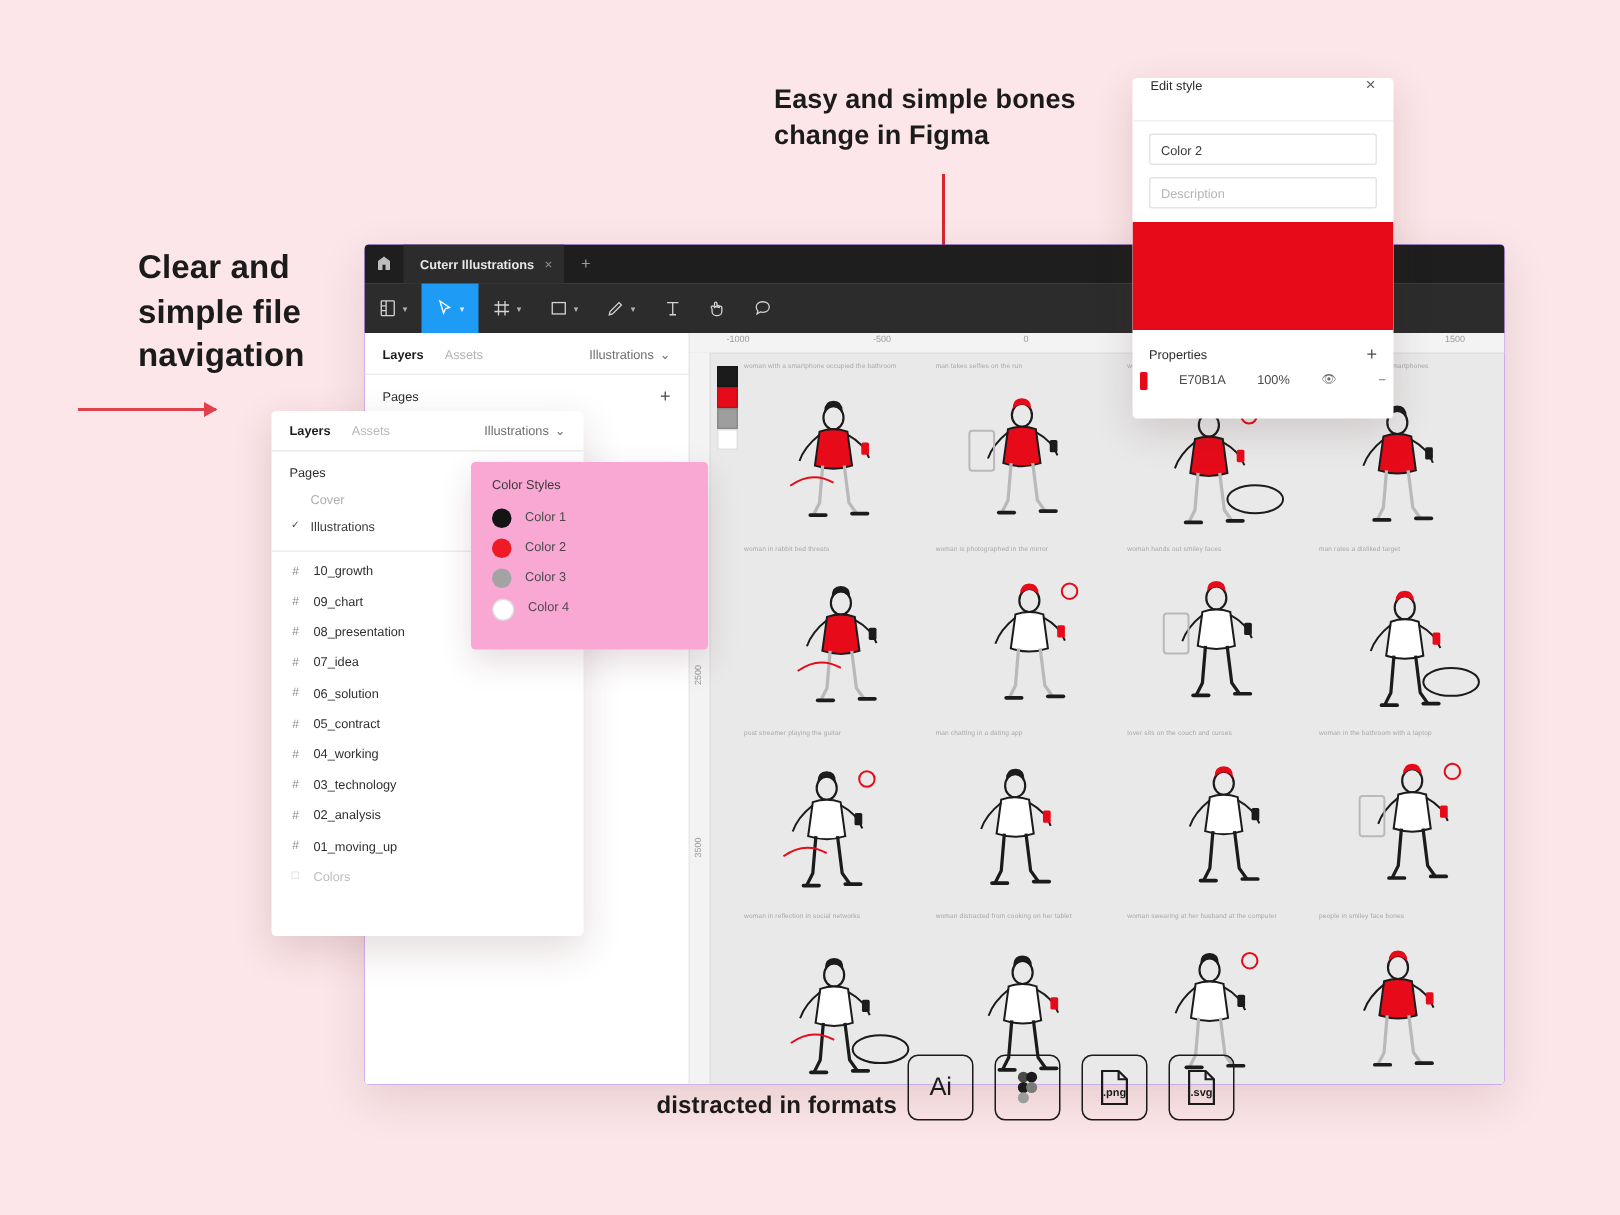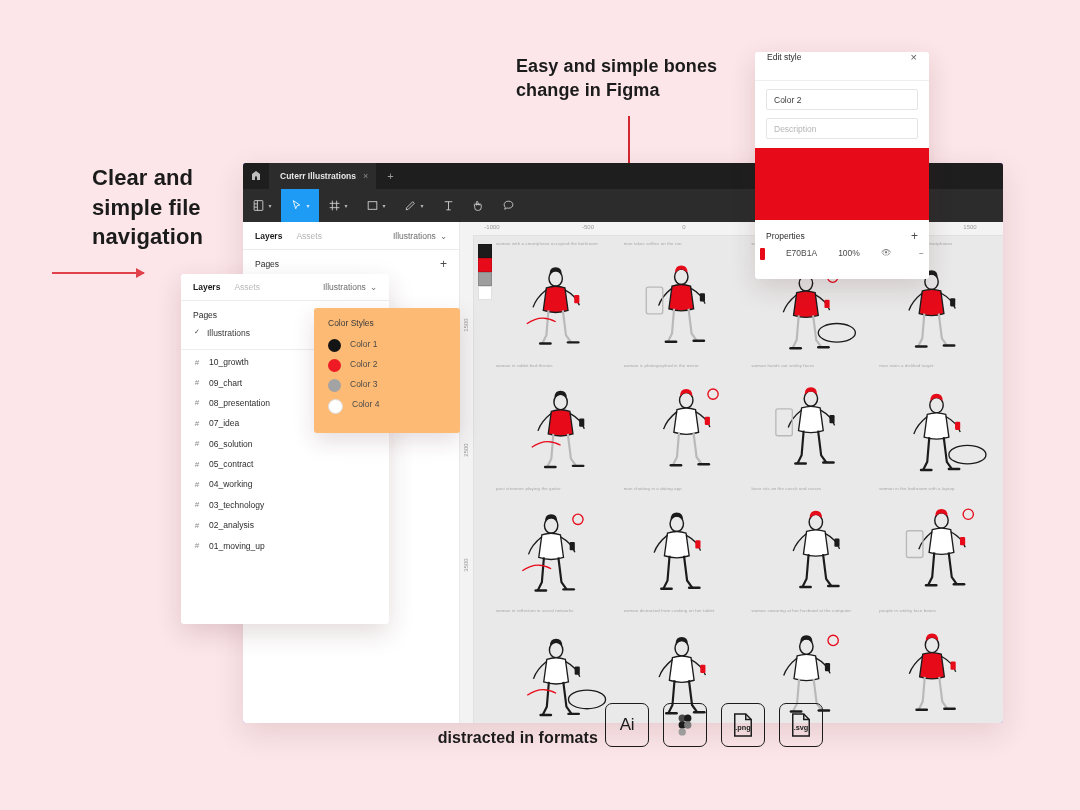"Color Styles" #color-styles { background: #fdba74 -> #f9a8d4; width: 146px -> 158px }
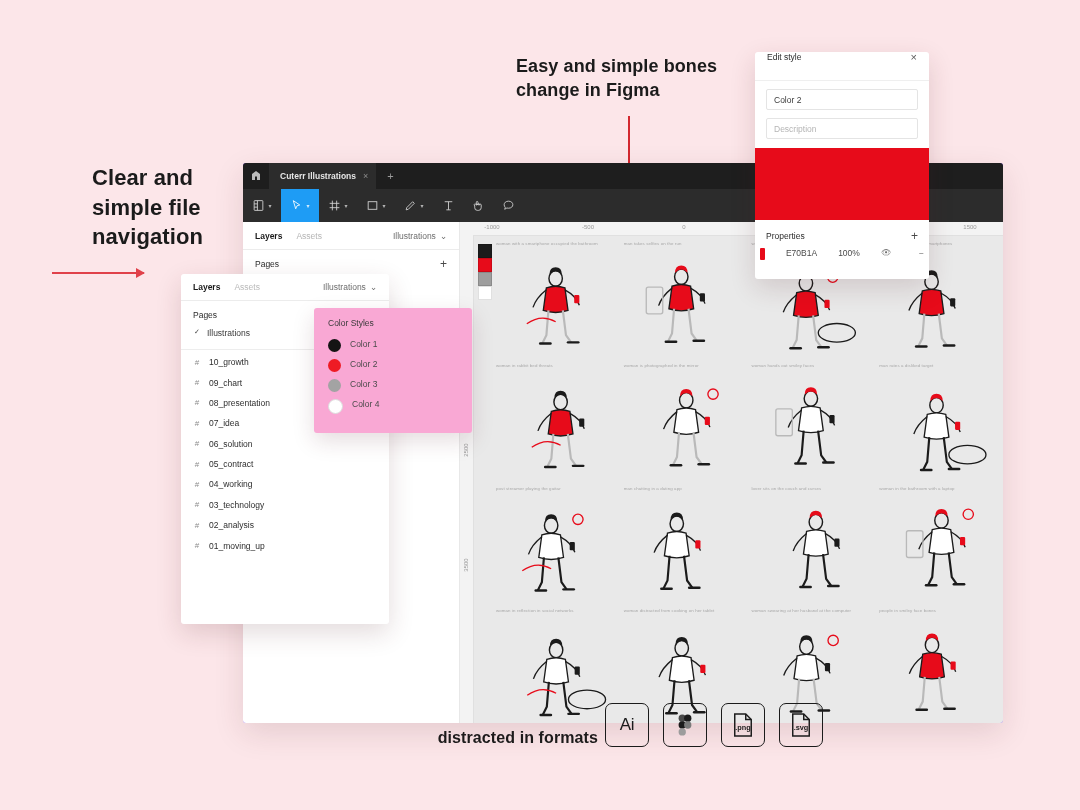"Cover" div.page-row { html: none -> <div><span>Cover</span></div> }
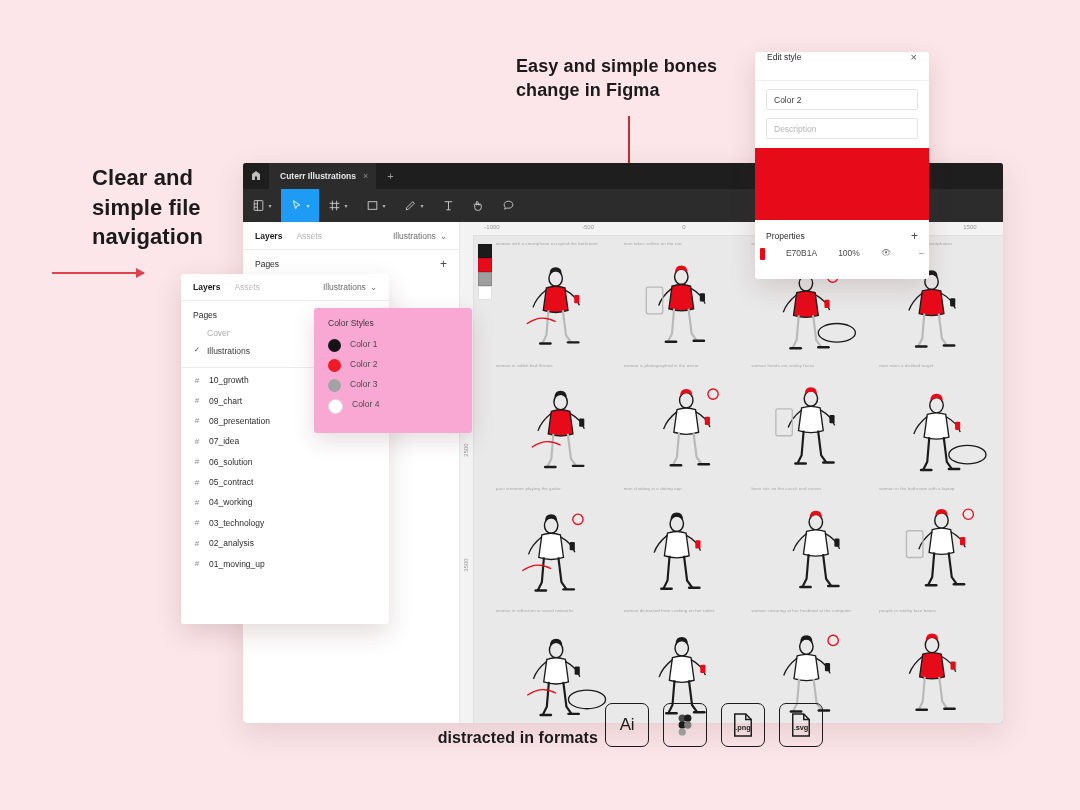"Colors" div.lrow { html: none -> <div> <span>□</span> <span>Colors</span> </div> }
